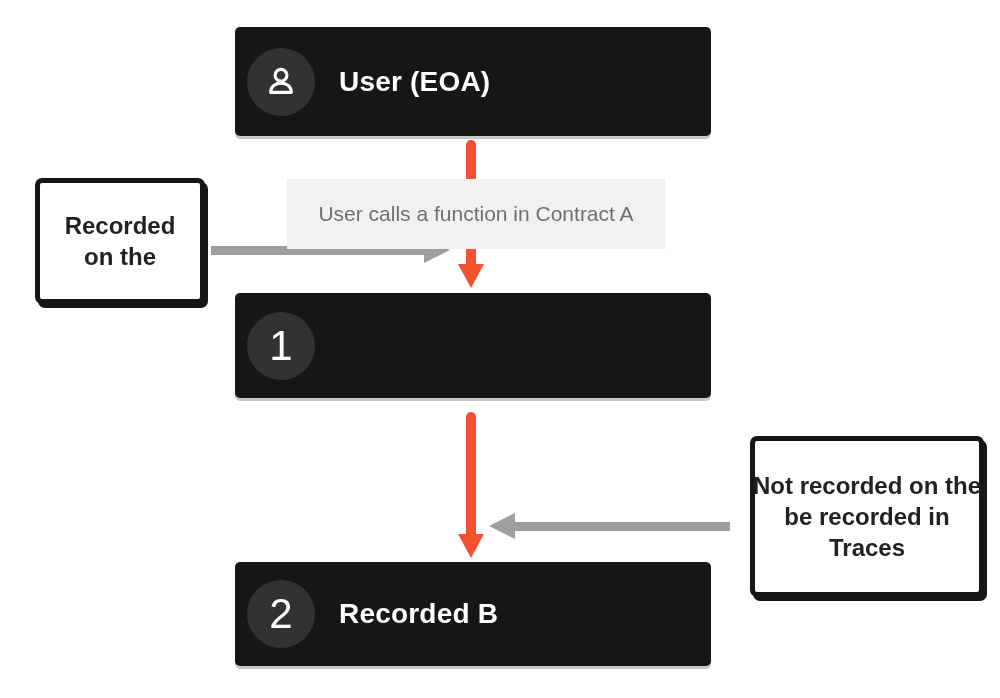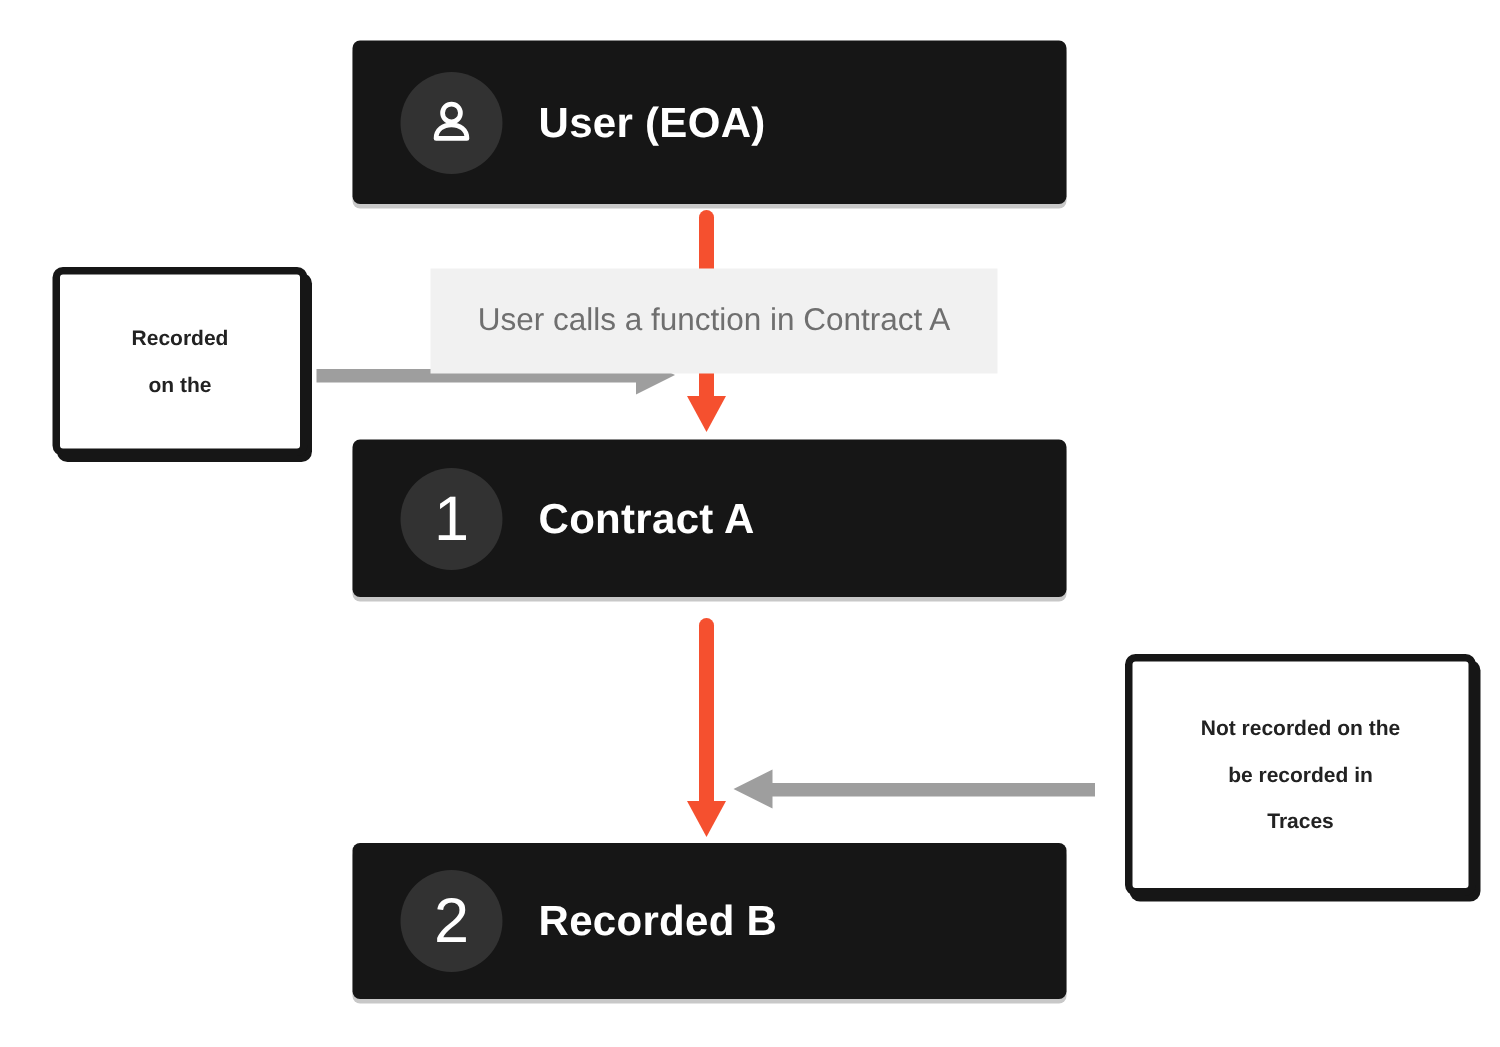"User (EOA)" .node { padding-left: 32px -> 12px }
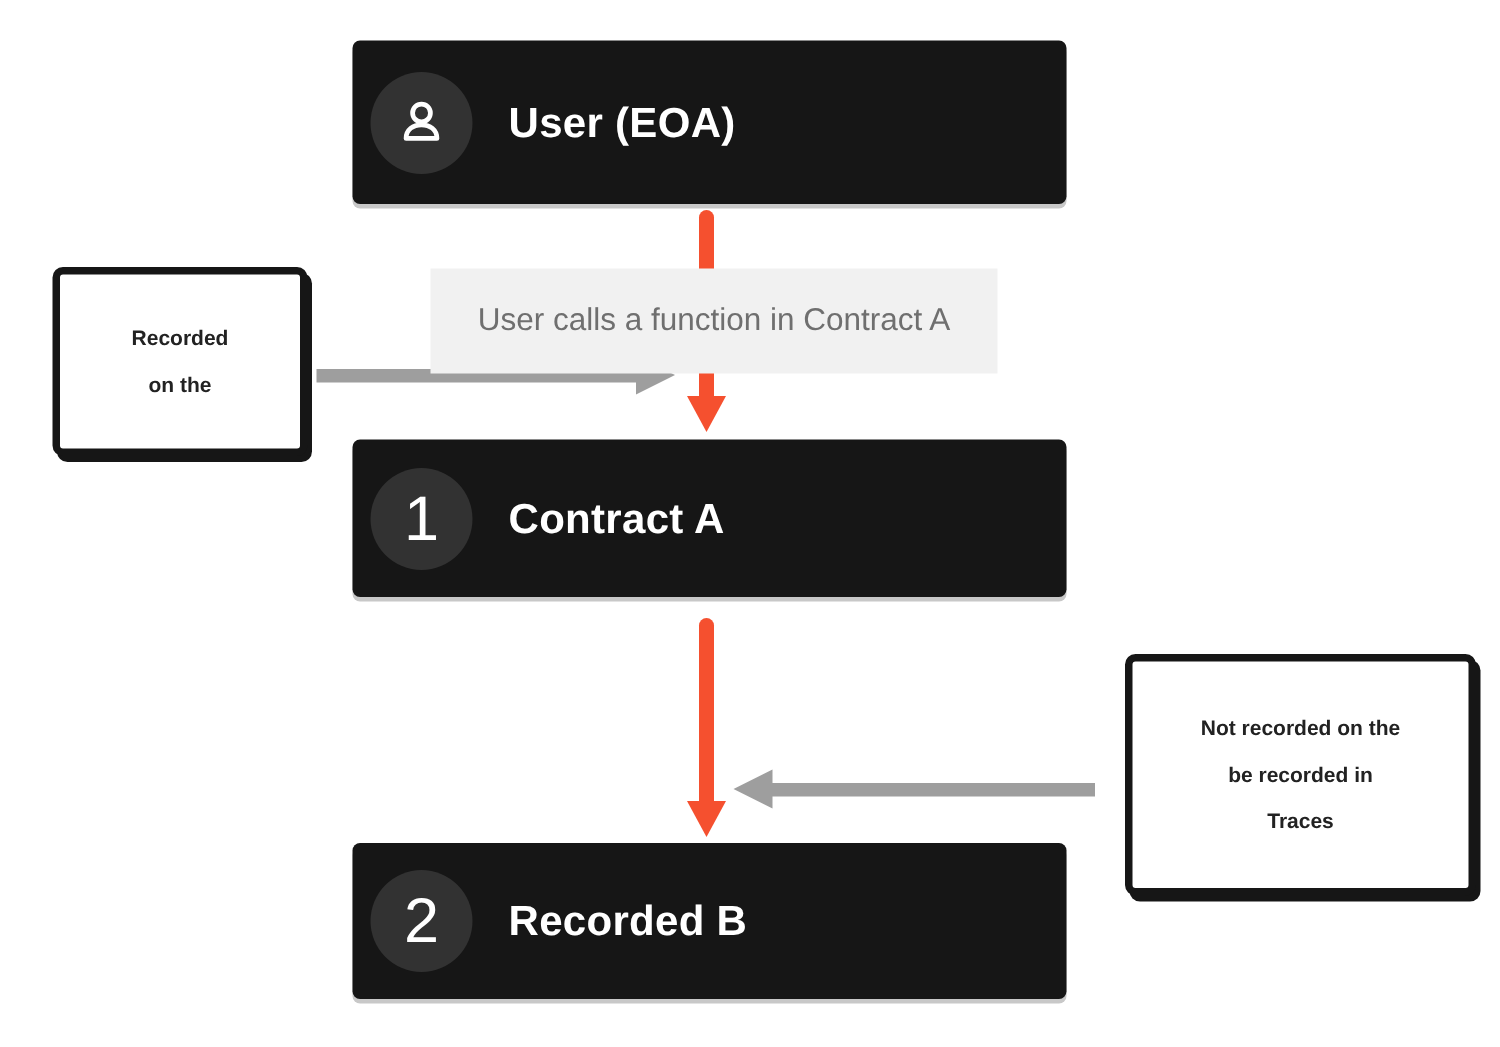"Recorded" .note { font-size: 14px -> 24px }
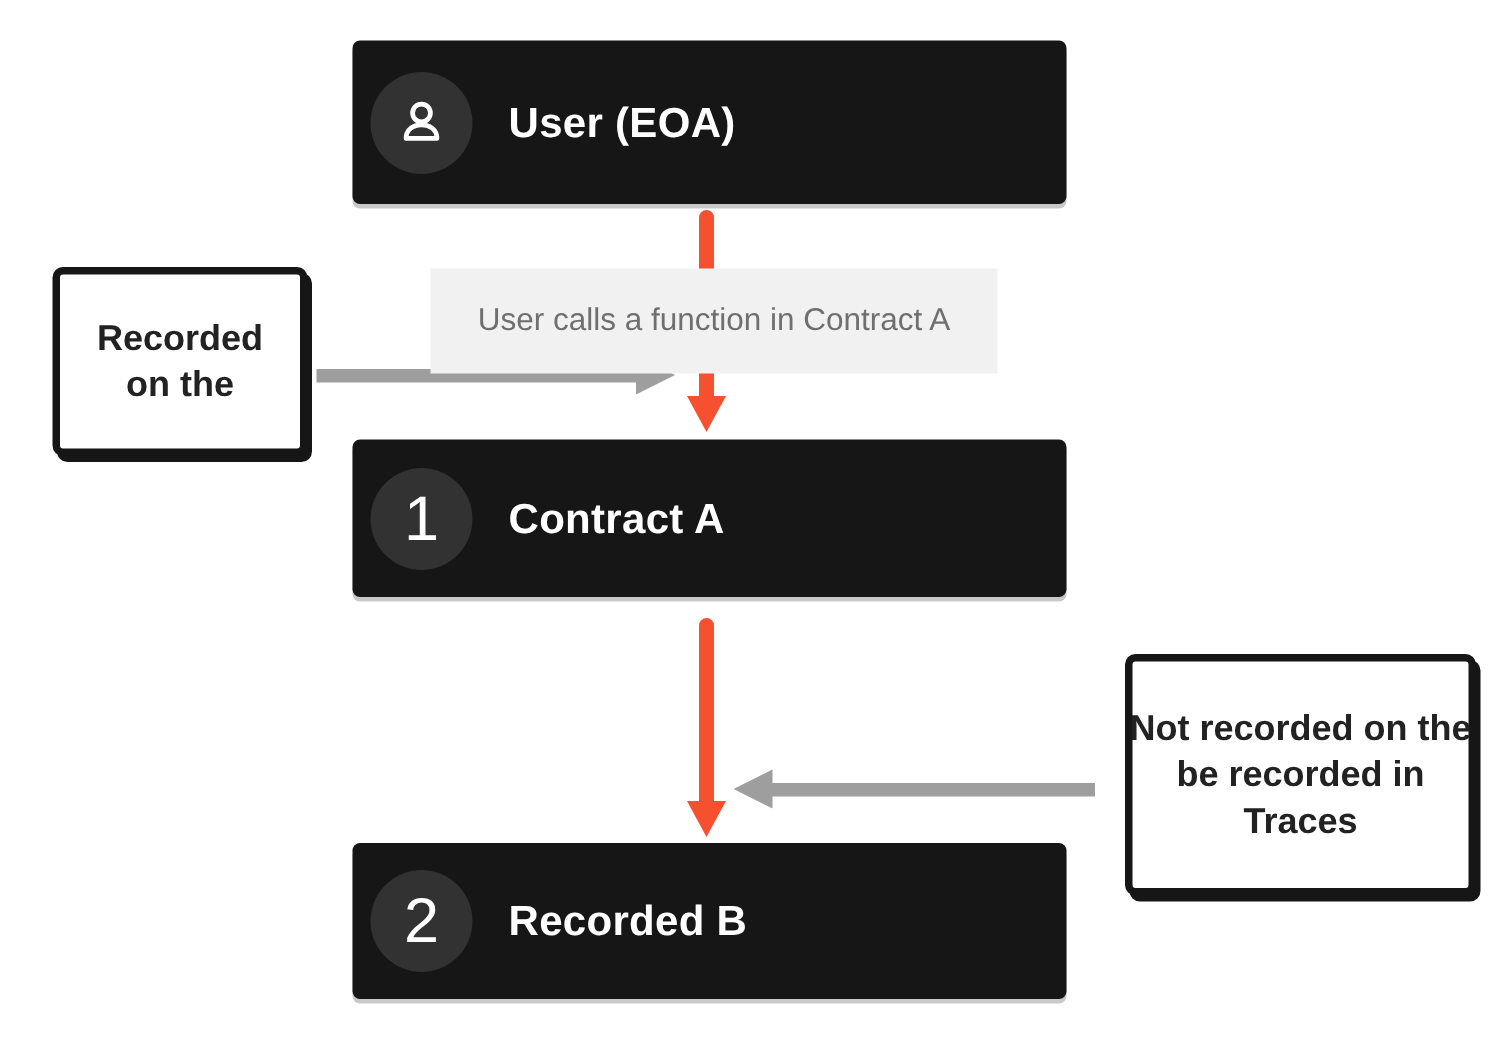"Contract A" div.node-title { html: <div>Contract A</div> -> none }
